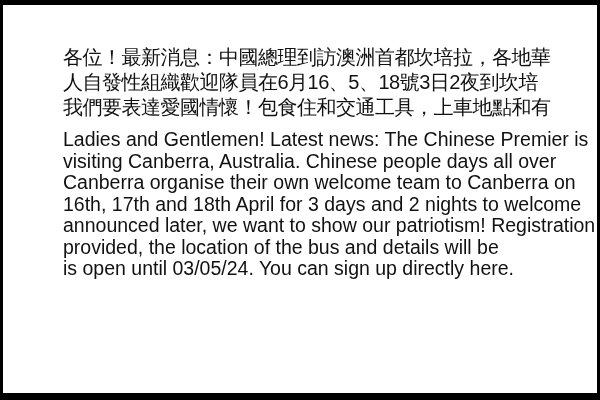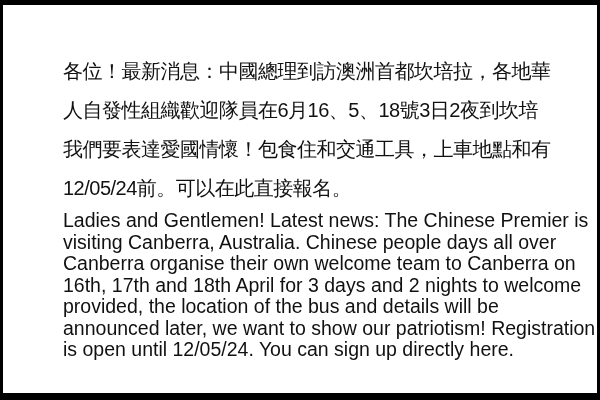"各位！最新消息：中國總理到訪澳洲首都坎培拉，各地華" .zh-line { margin-top: 14px -> none }
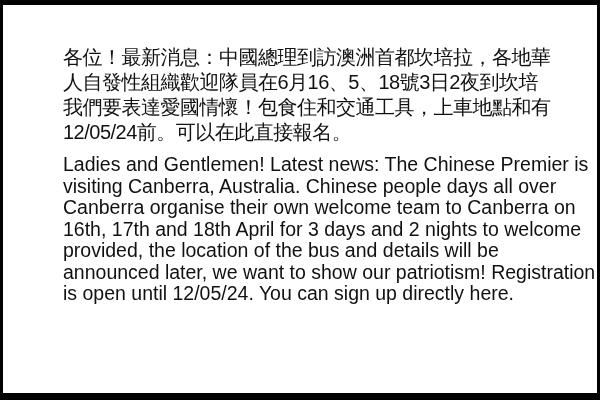"12/05/24前。可以在此直接報名。" div.zh-line { html: <div>12/05/24前。可以在此直接報名。</div> -> none }
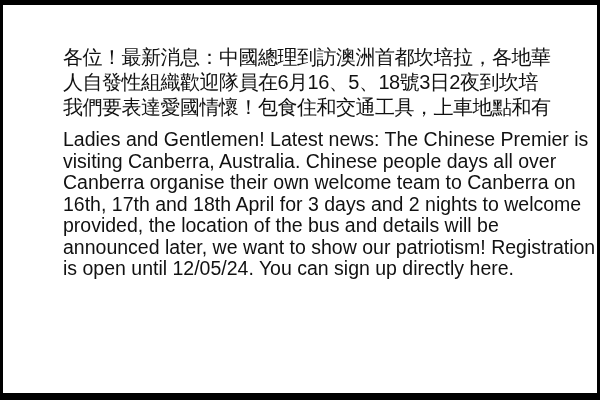"provided, the location of the" div.en-line { order: before "announced later, we want to" -> after "announced later, we want to" }
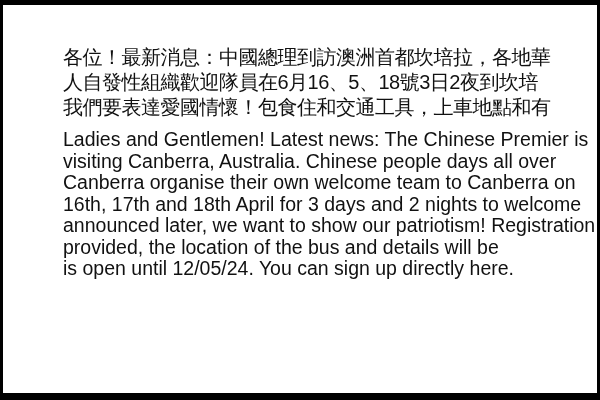"is open until 12/05/24. You" div.en-line { text: 12/05/24 -> 03/05/24 }
